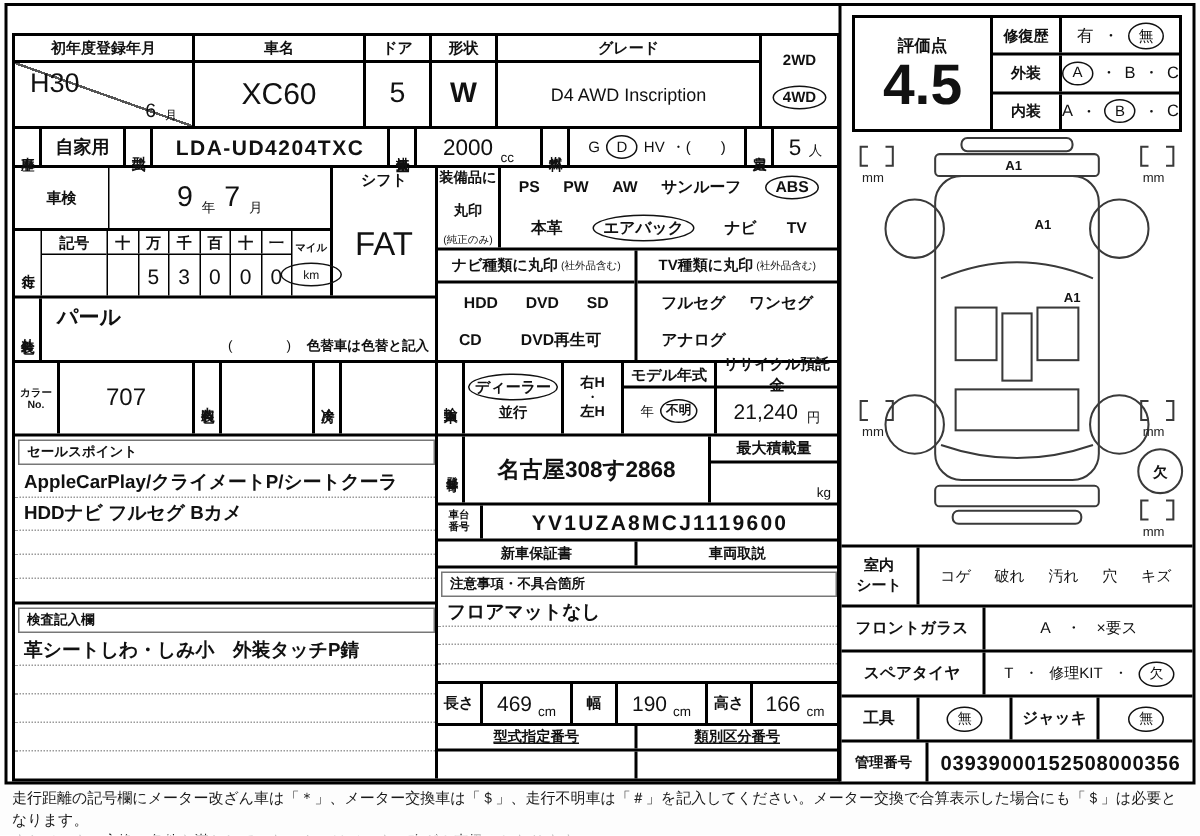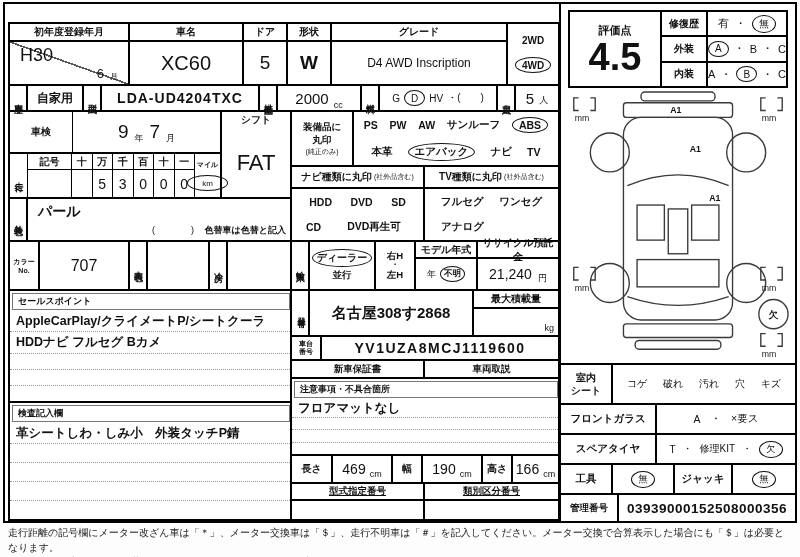"装備品に" div.col { justify-content: none -> space-between; width: 62px -> 42px }
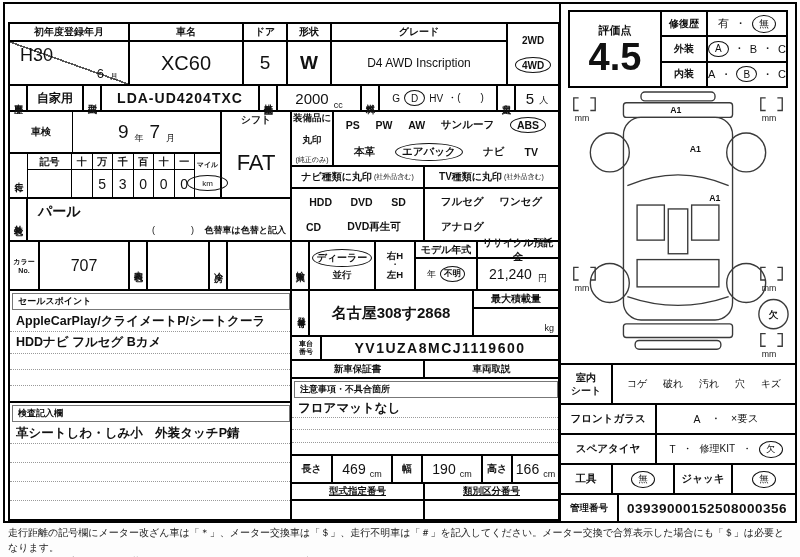"長さ" div.cen { width: 41px -> 30px }
